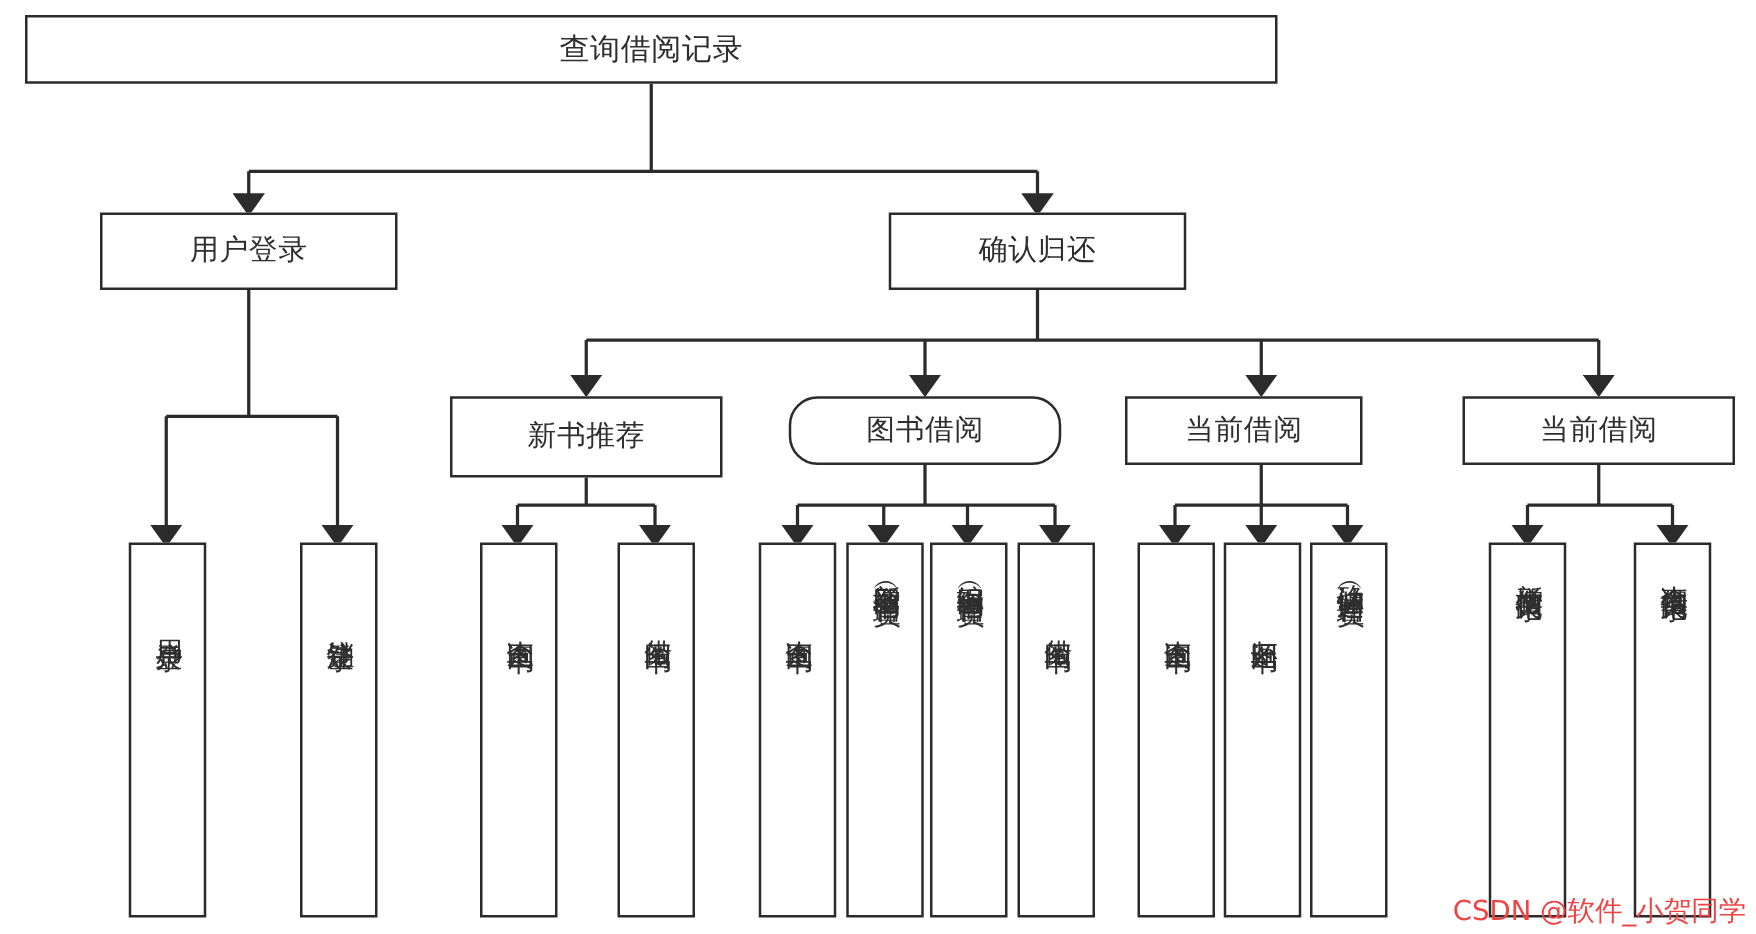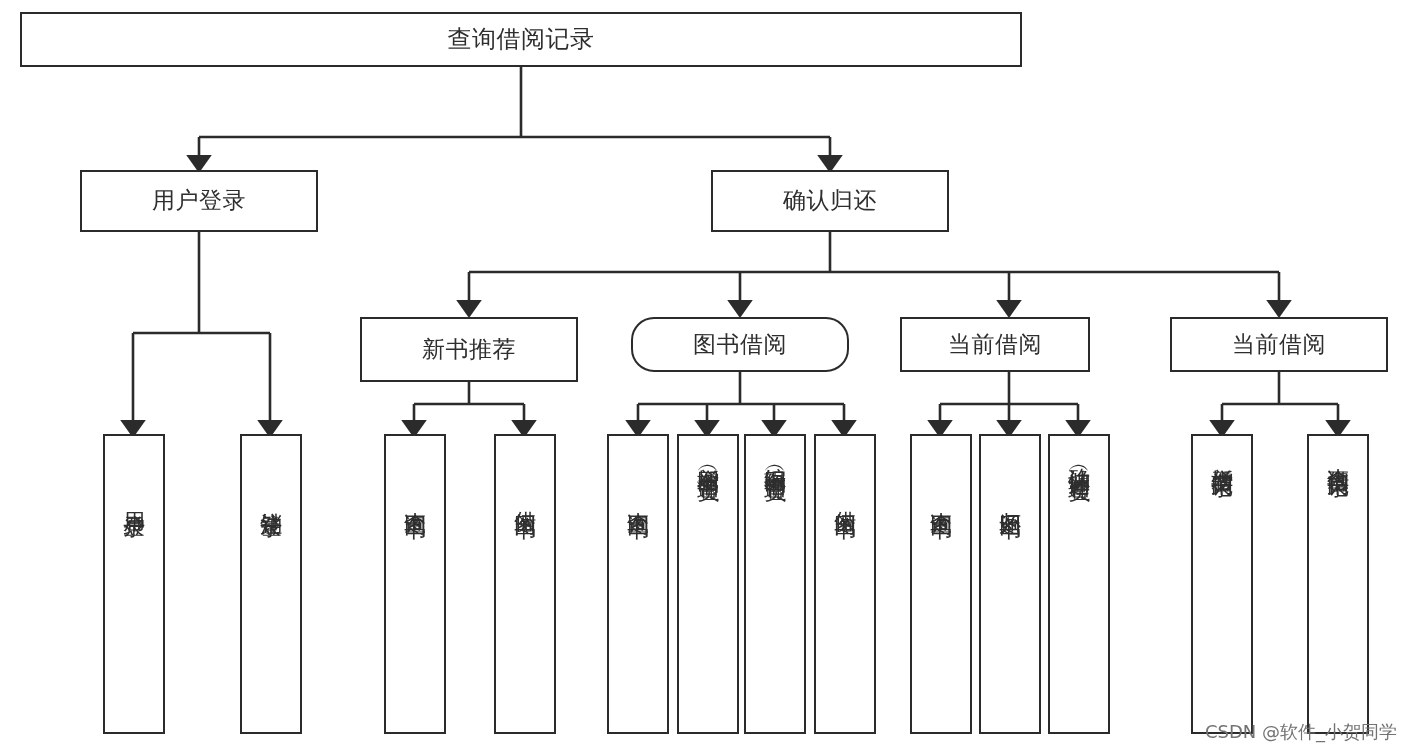"CSDN @软件_小贺同学" .watermark { color: #737373 -> #ef4444; font-size: 18px -> 22px }
